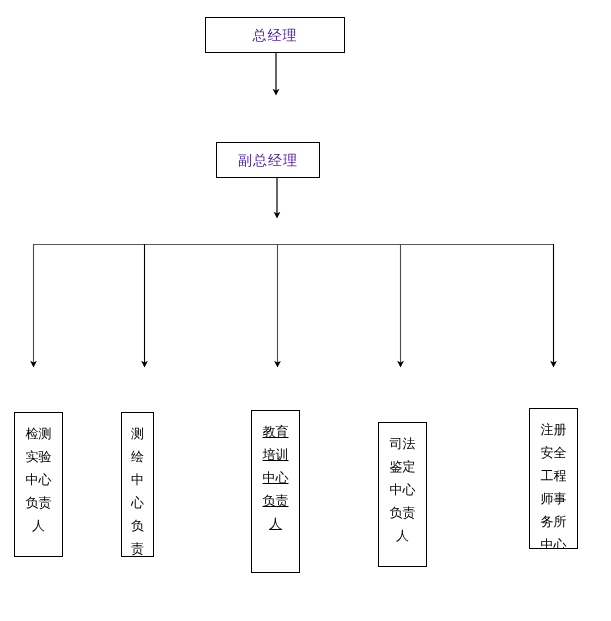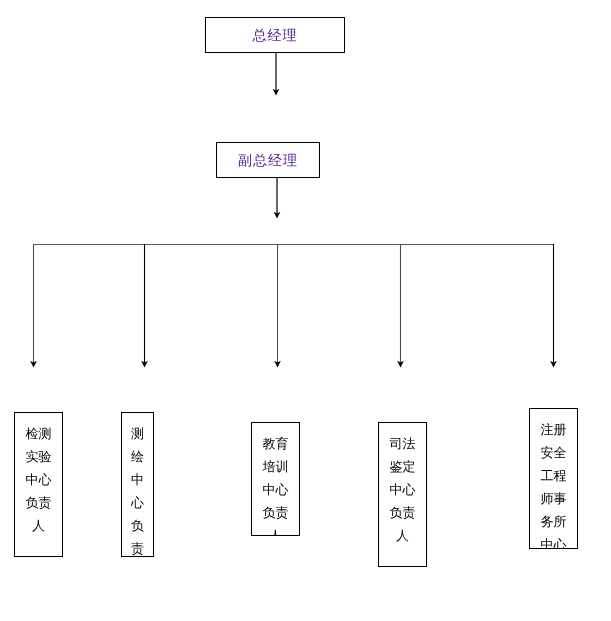"教育培训中心负责人" div.node-box { height: 114px -> 163px; text-decoration: none -> underline; top: 422px -> 410px }
